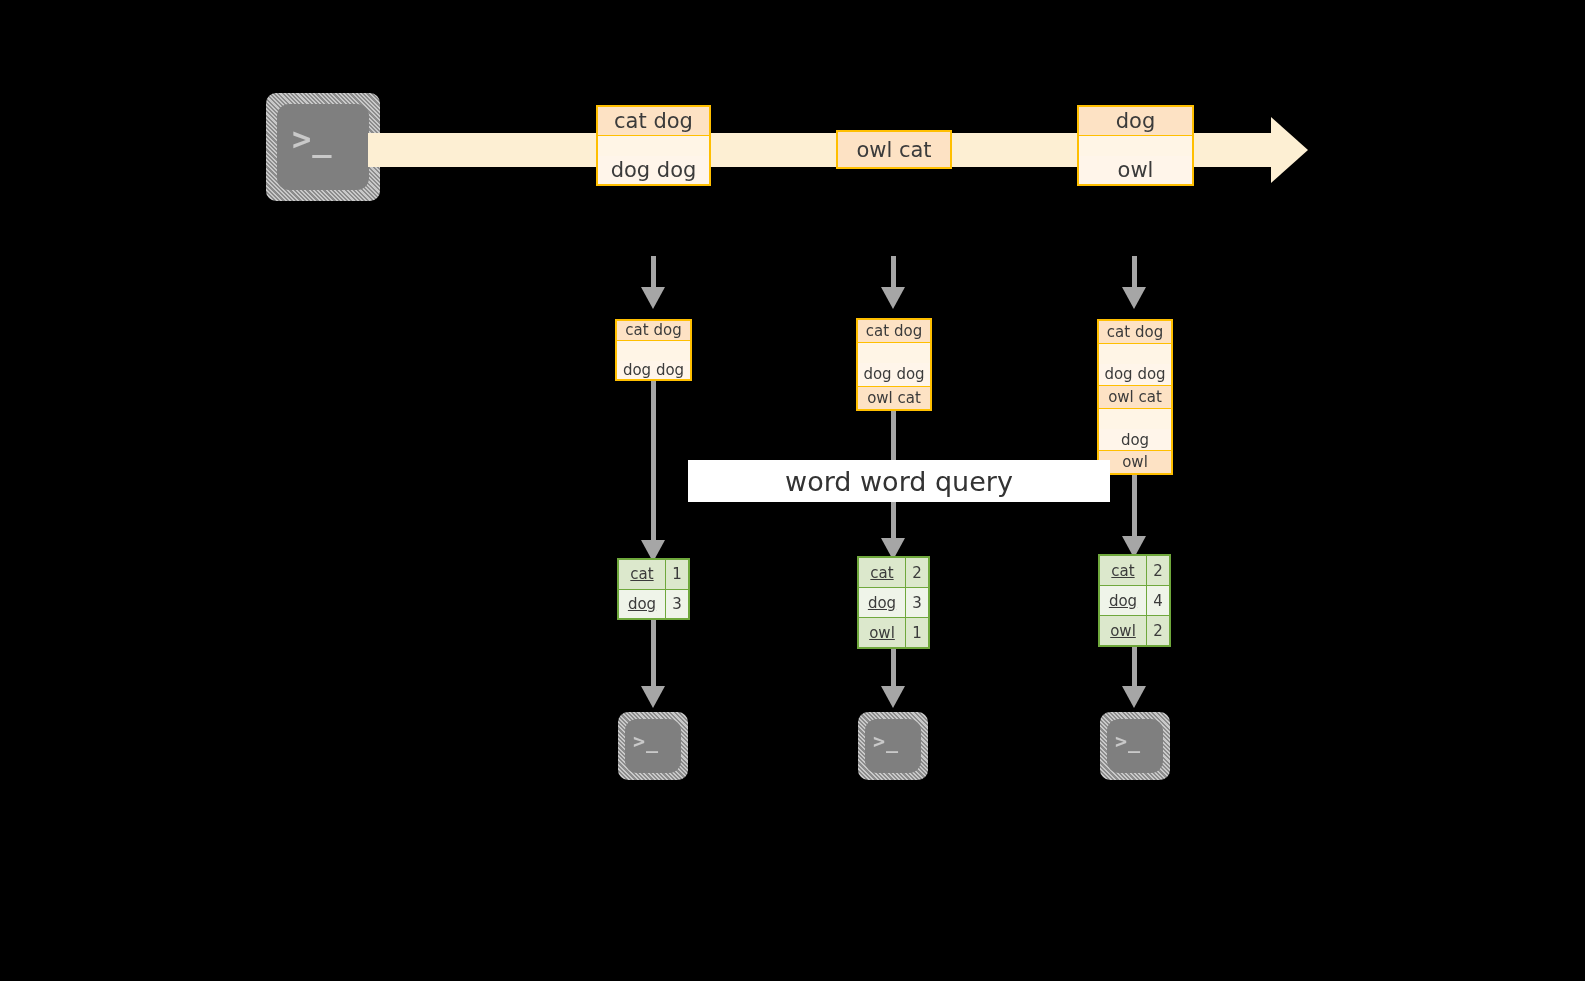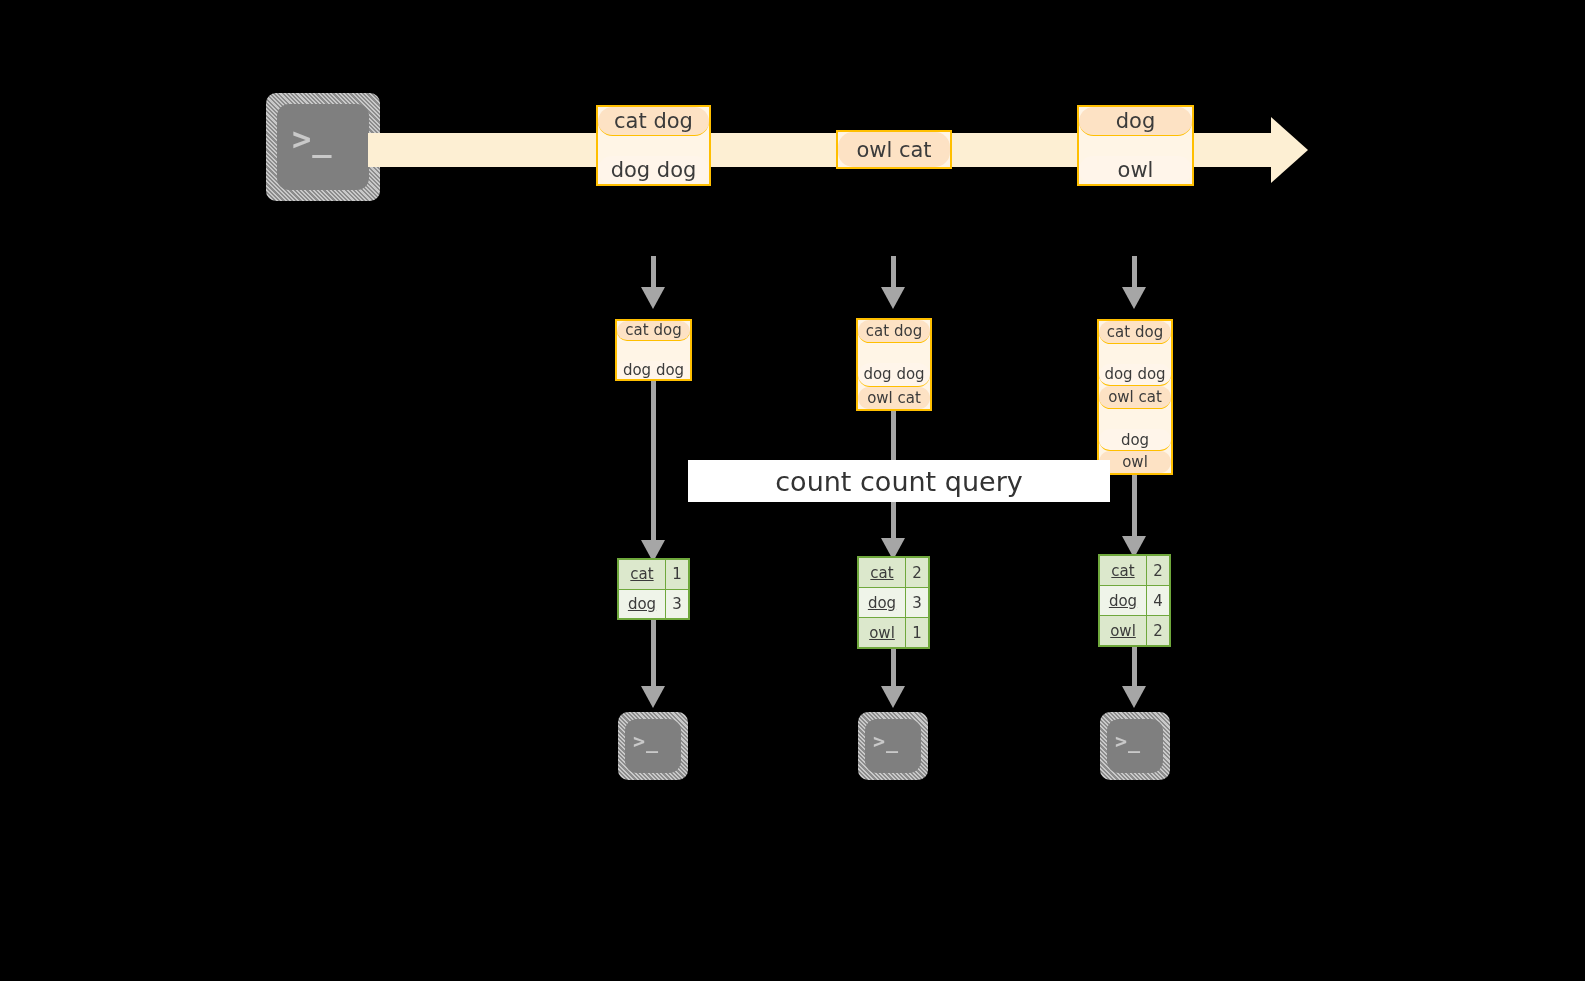"cat dog" .obox .orow { border-radius: 15px -> none }
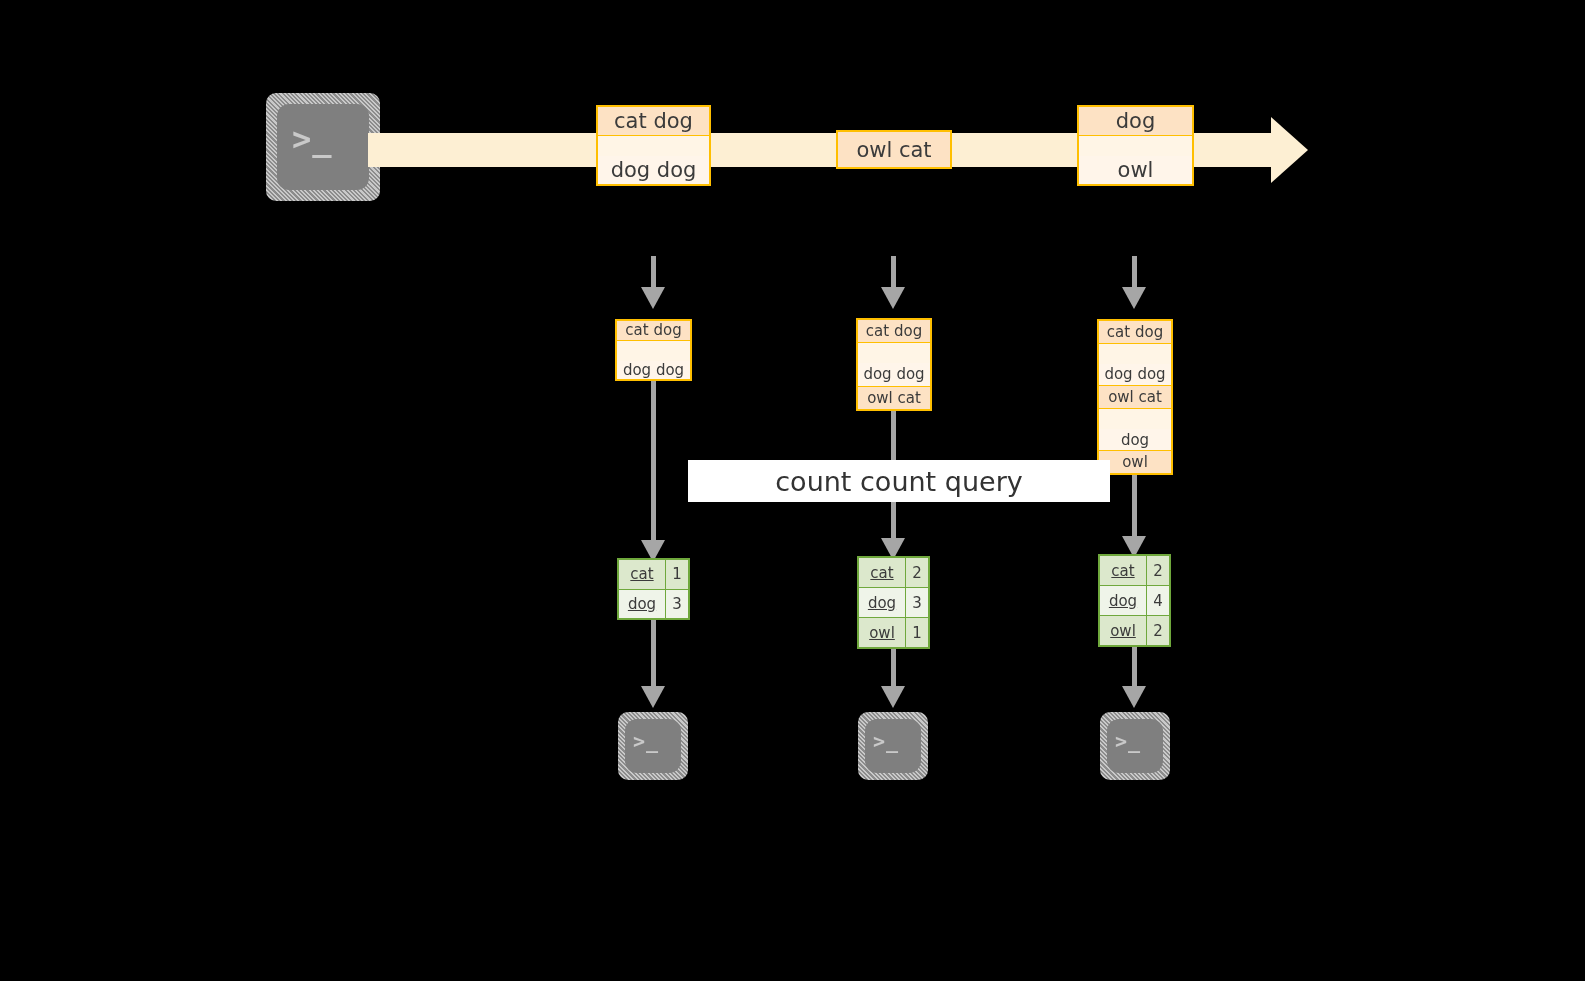"count count query" div.qlabel { text: count count -> word word }
